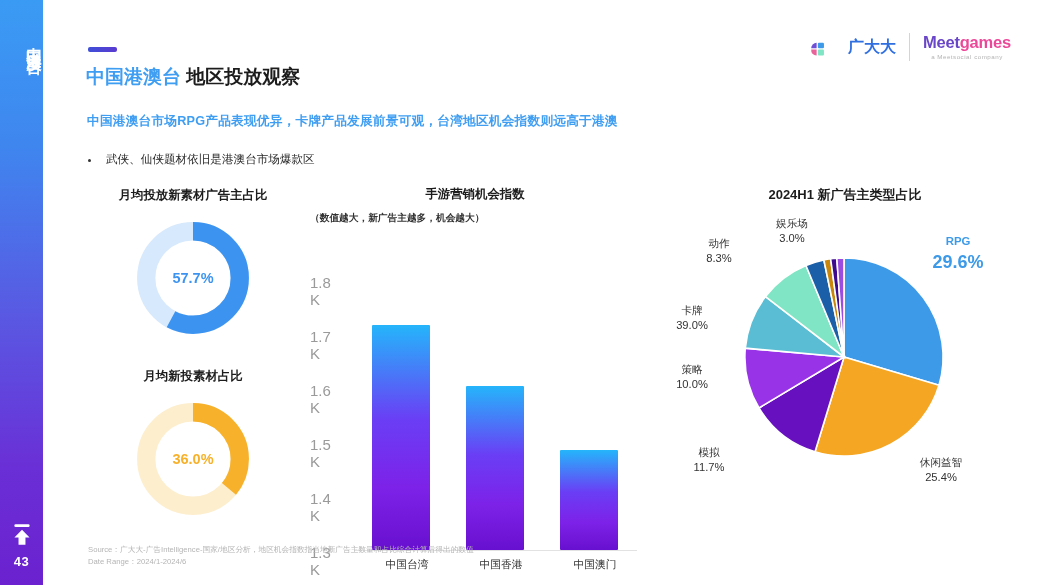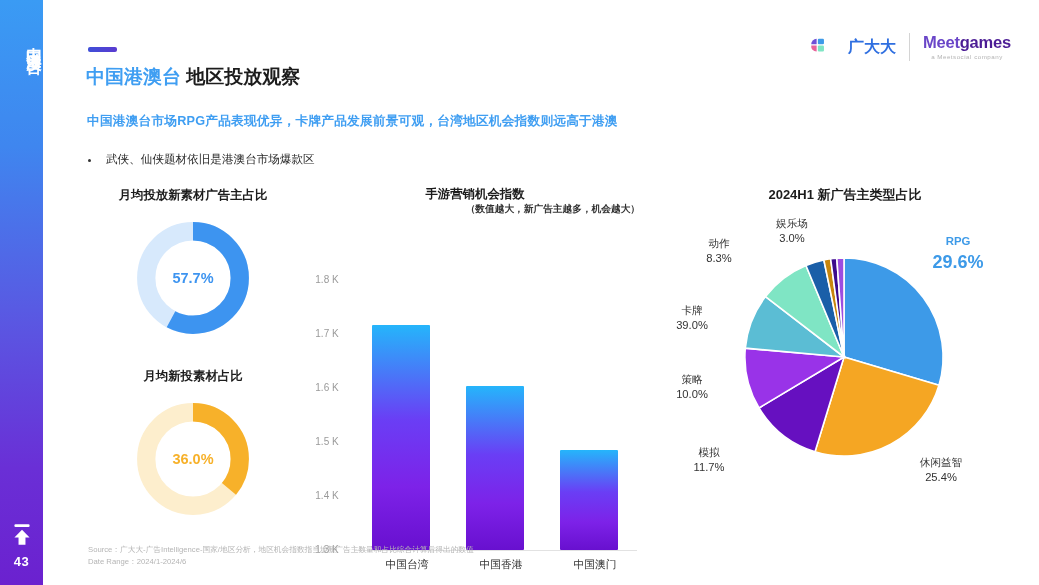"广大大" .logo-gdd { align-items: flex-start -> flex-end }
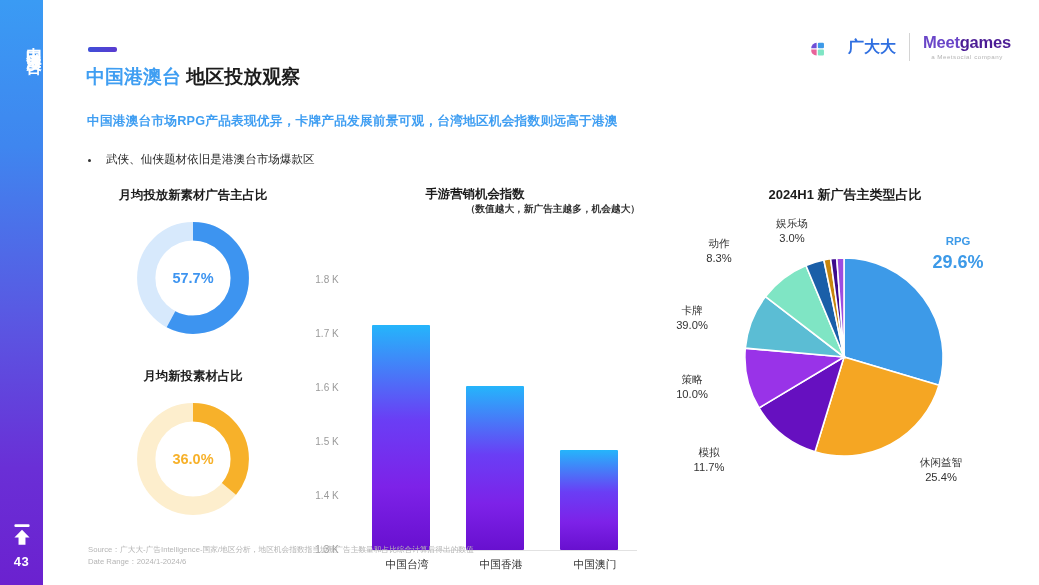"games" .logo-meet .mg .m2 { color: #4c1d95 -> #ec4899 }
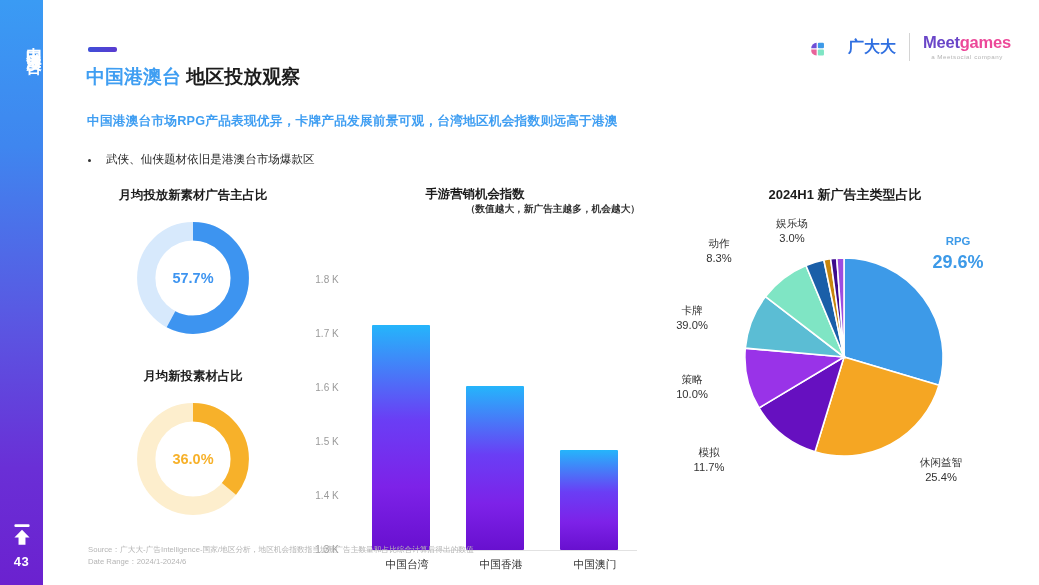"（数值越大，新广告主越多，机会越大）" .panel-sub { margin-top: none -> 9px; text-align: right -> left }
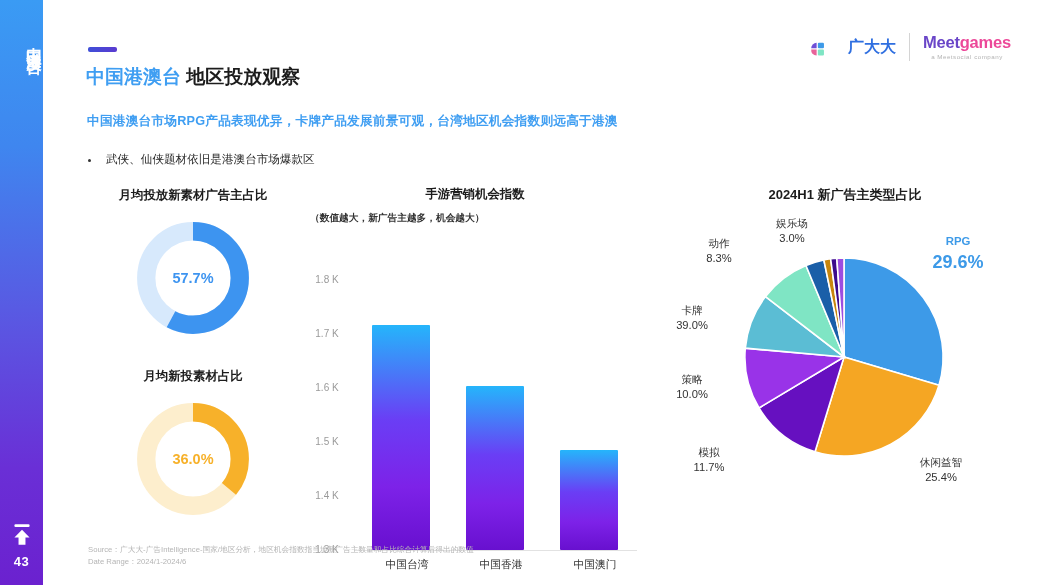"1.8 K" .ytick { font-size: 10px -> 15px; text-align: center -> left }
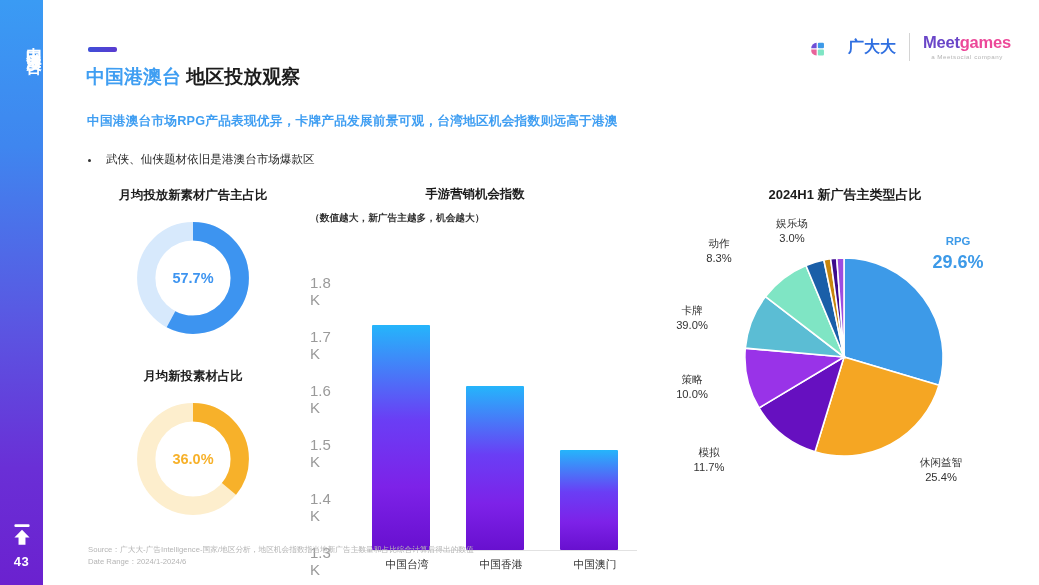"策略" div.pie-lab { top: 186px -> 176px }
